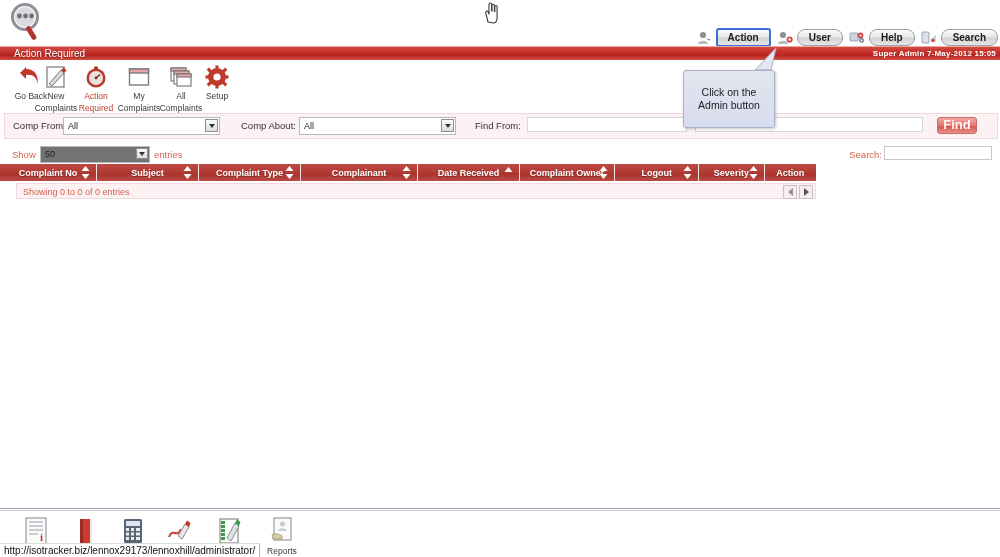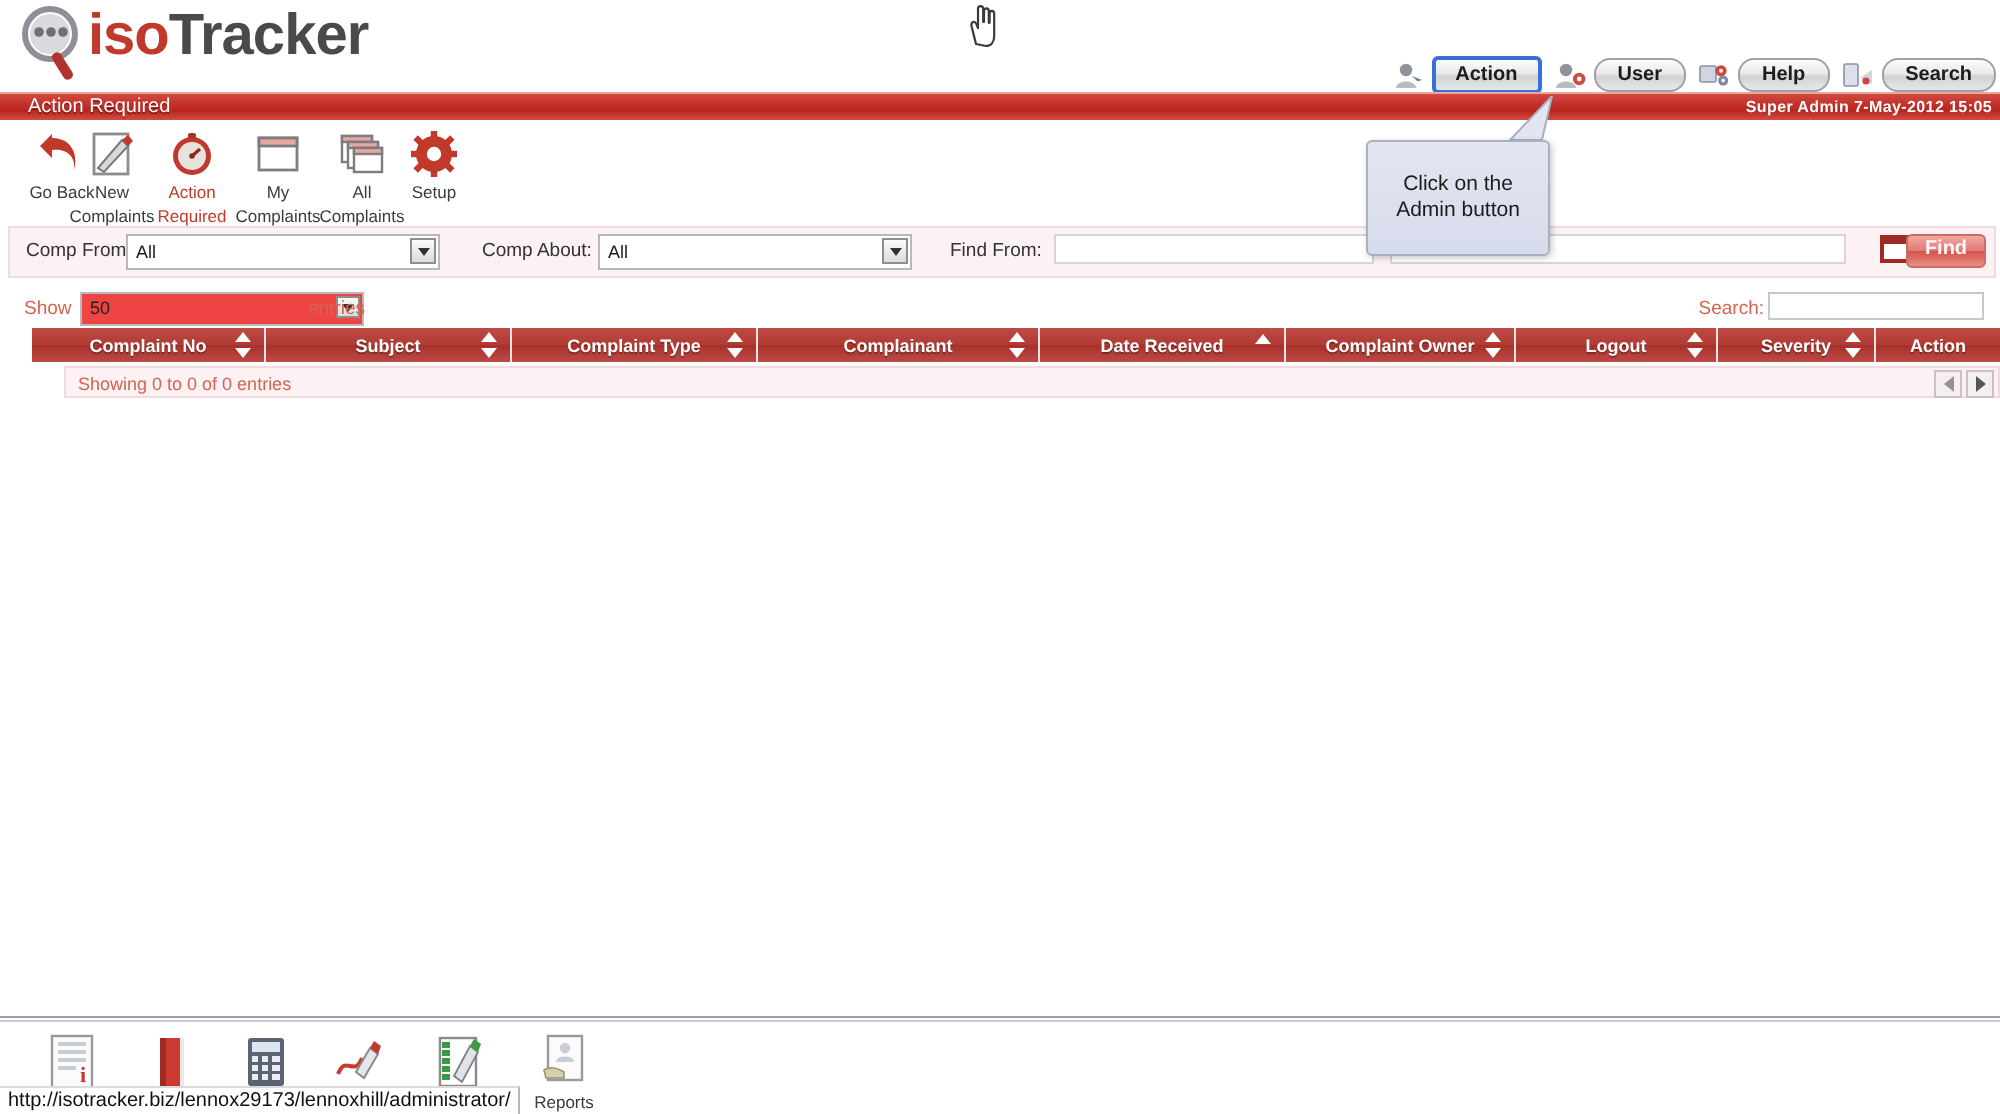"isoTracker" div.logo-text { html: <div><span>iso</span><span>Tracker</span></div> -> none }
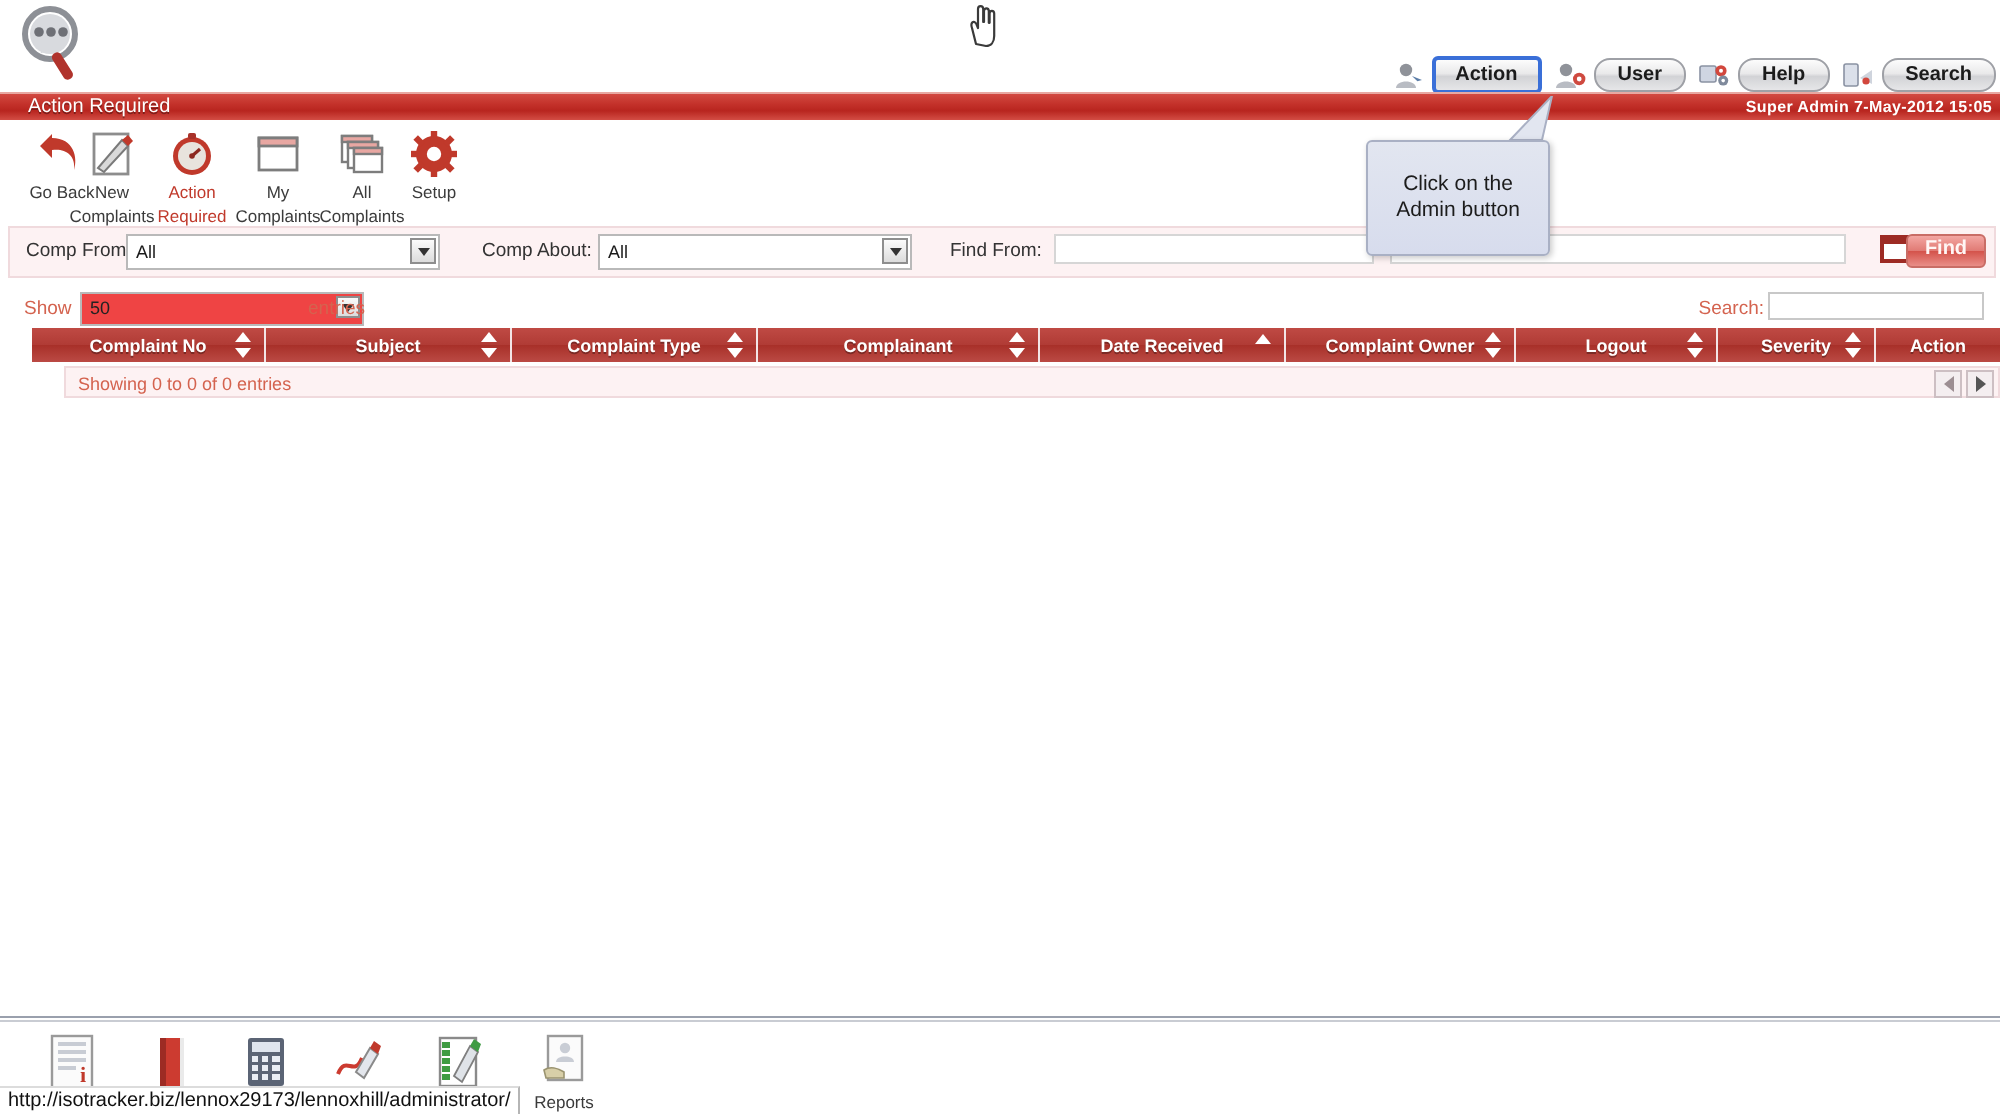"Find" .findbtn { font-size: 10px -> 13px; right: 4px -> 20px }
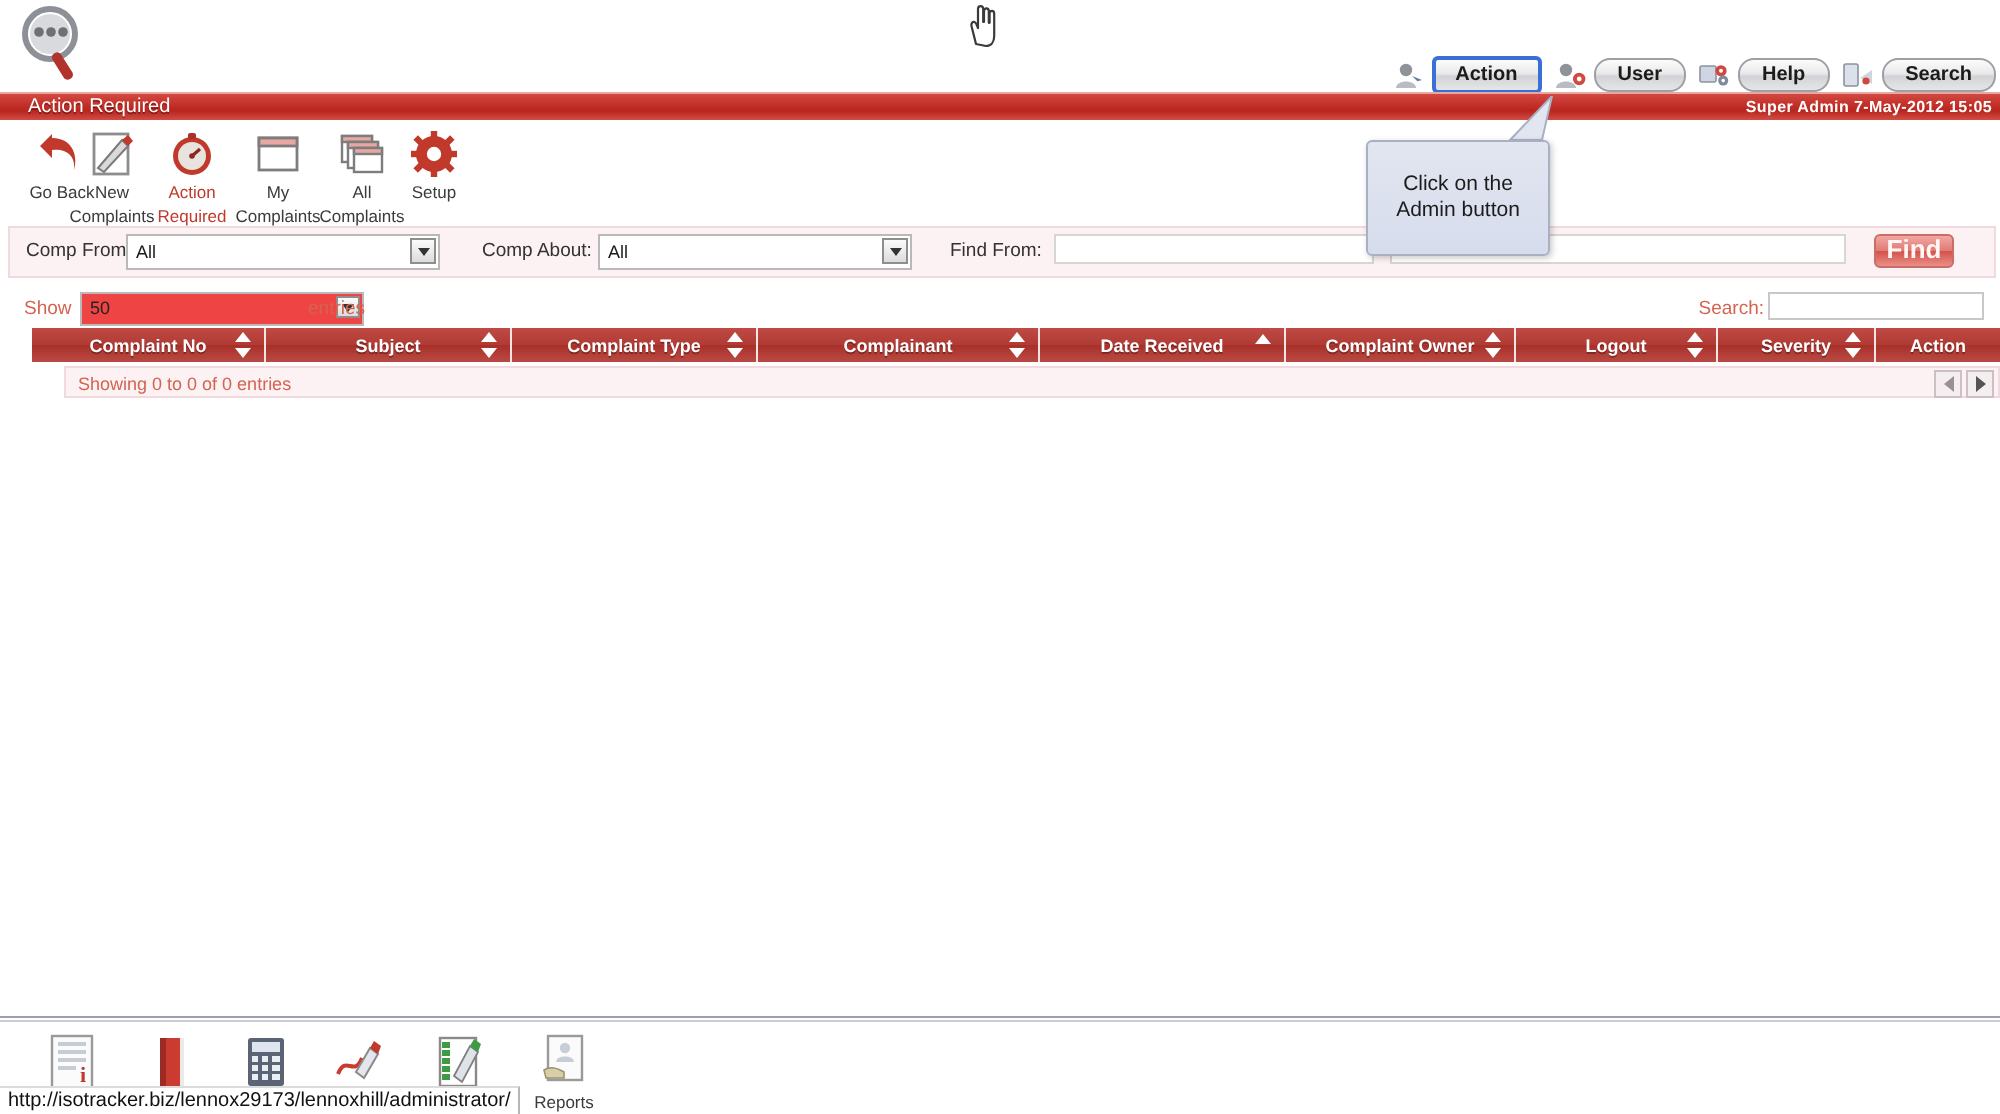"50" .showsel { background: #ef4444 -> #737373; padding-left: 32px -> none }
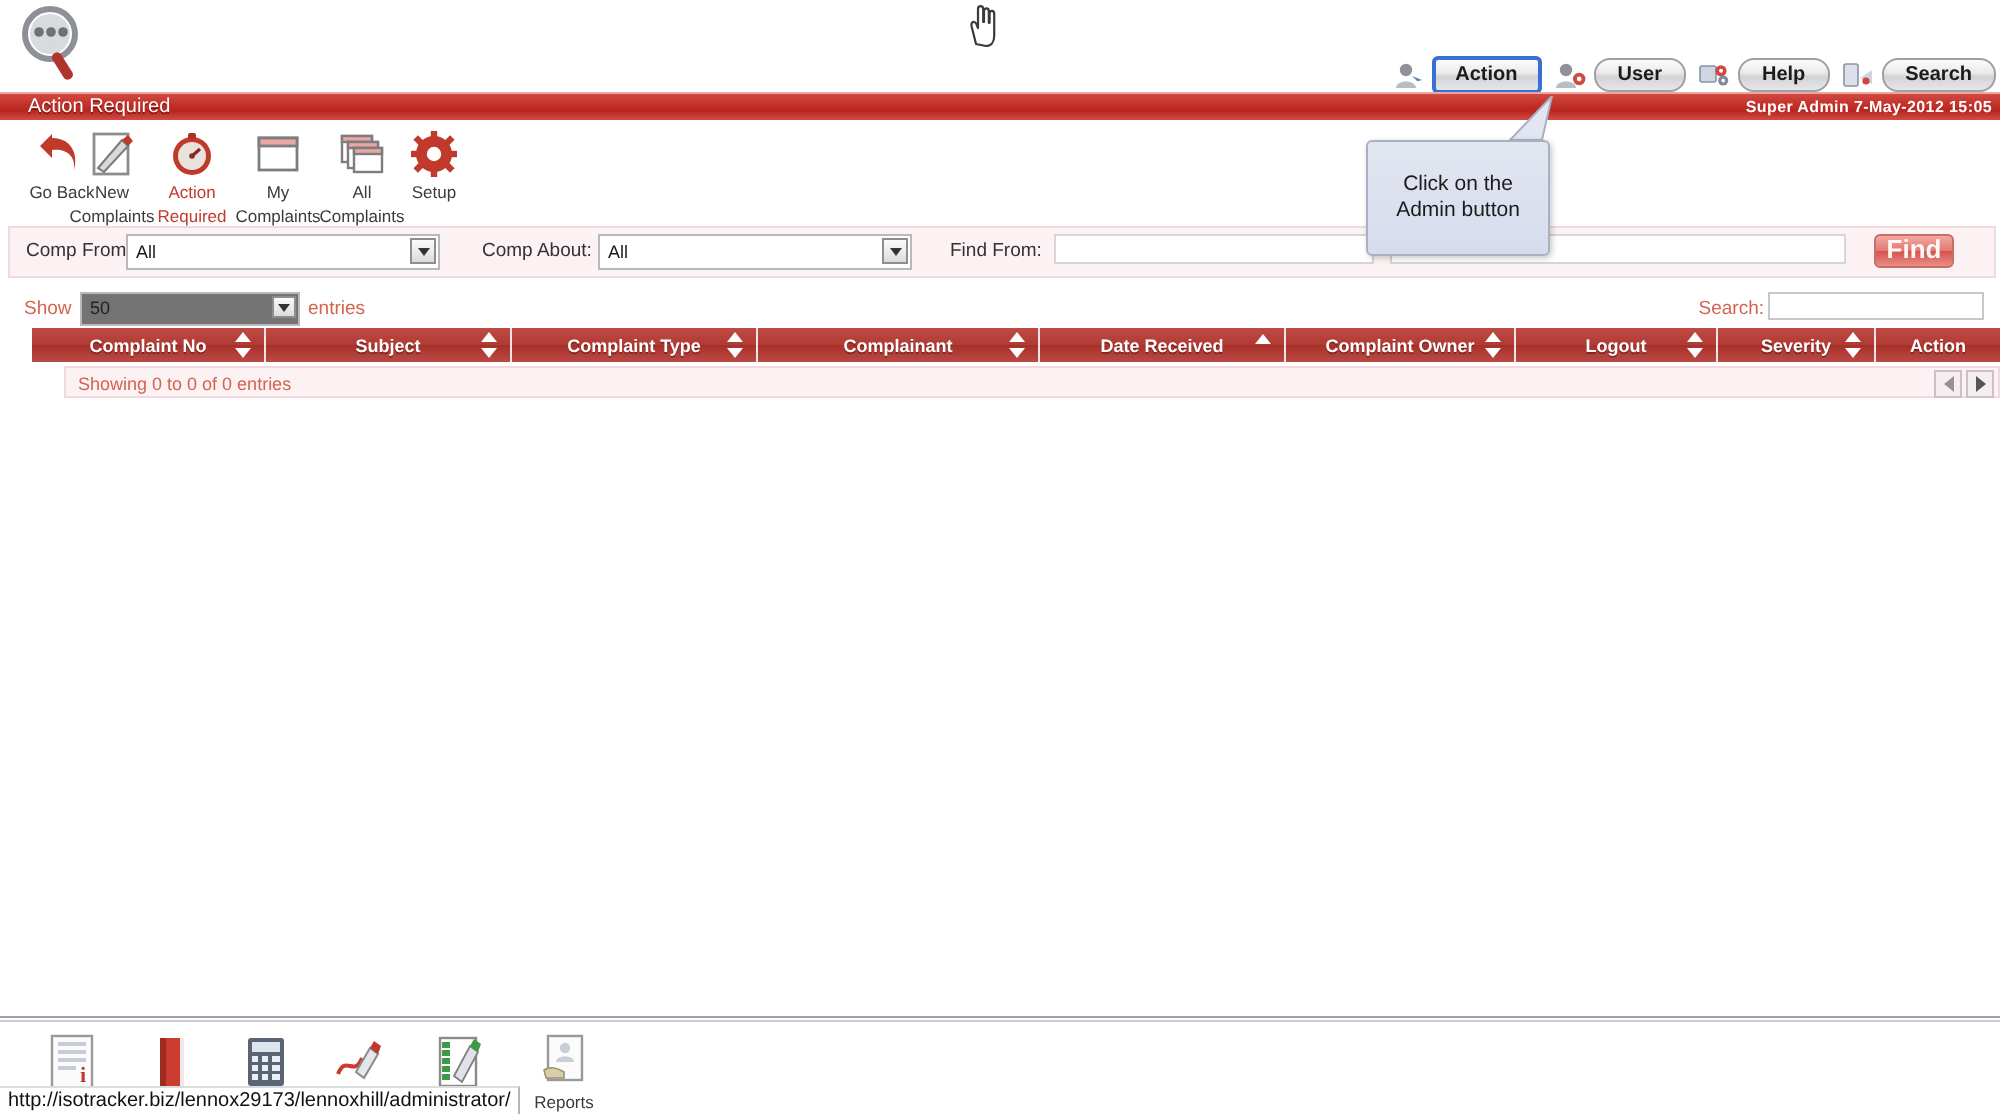"Complaint No" .table { left: 16px -> 0; width: 984px -> 816px }
